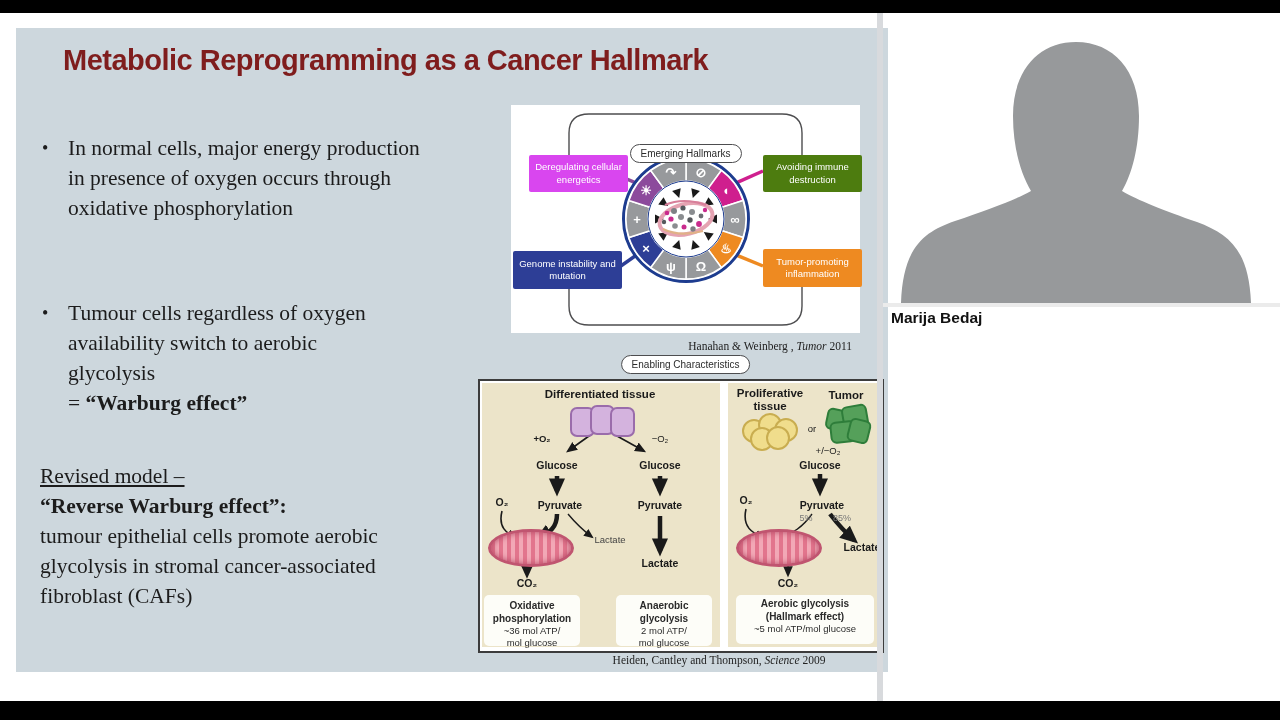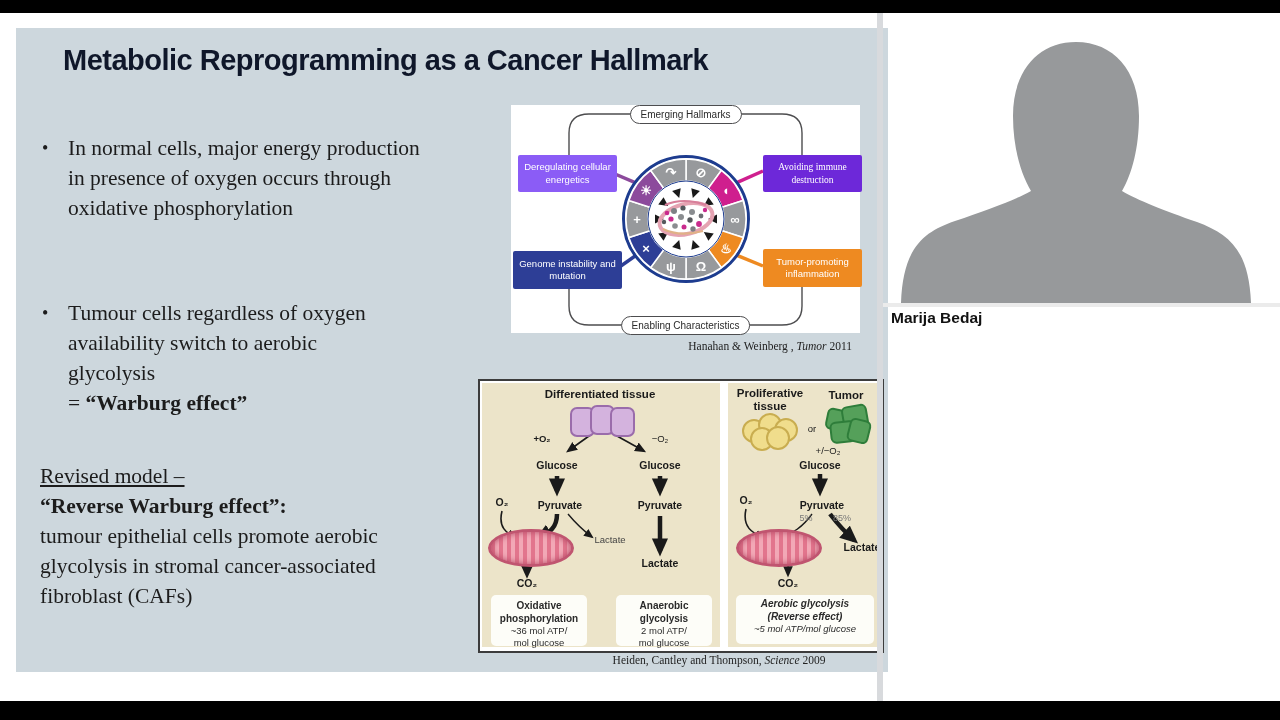"Metabolic Reprogramming as a Cancer" #slide-title { color: #0f172a -> #7f1d1d }
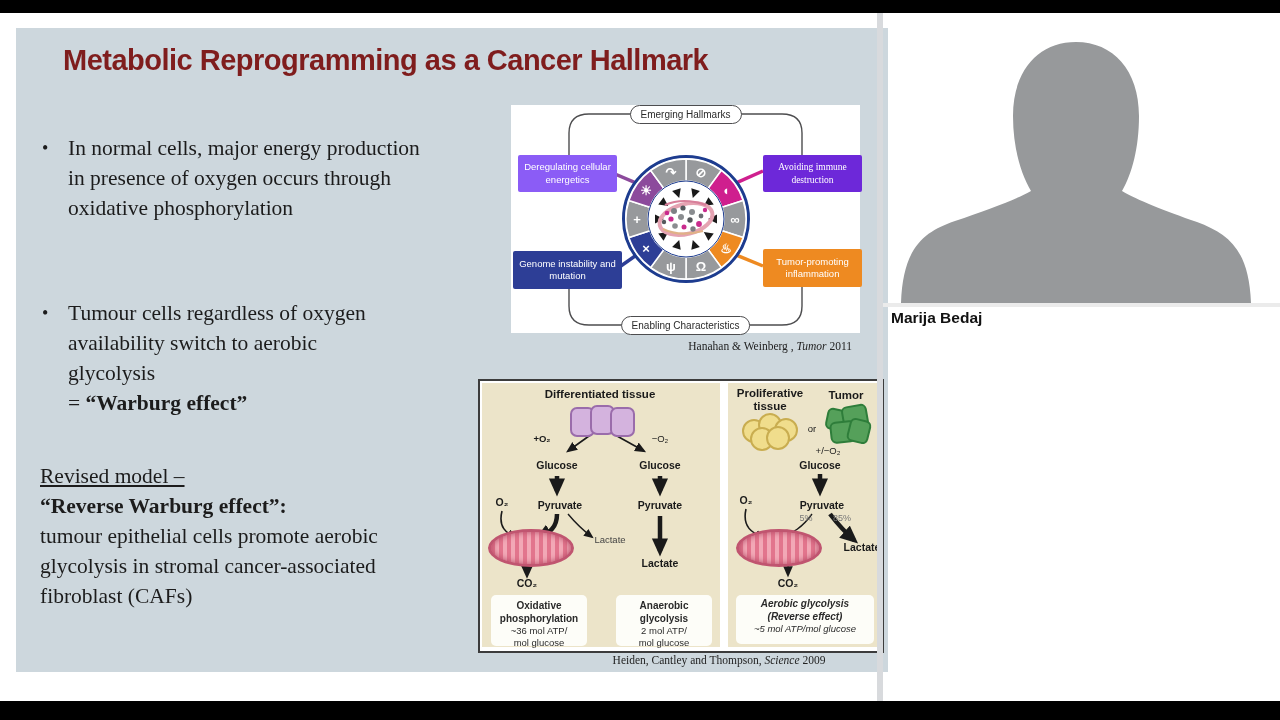"Emerging Hallmarks" .stadium { margin-top: none -> 39px }
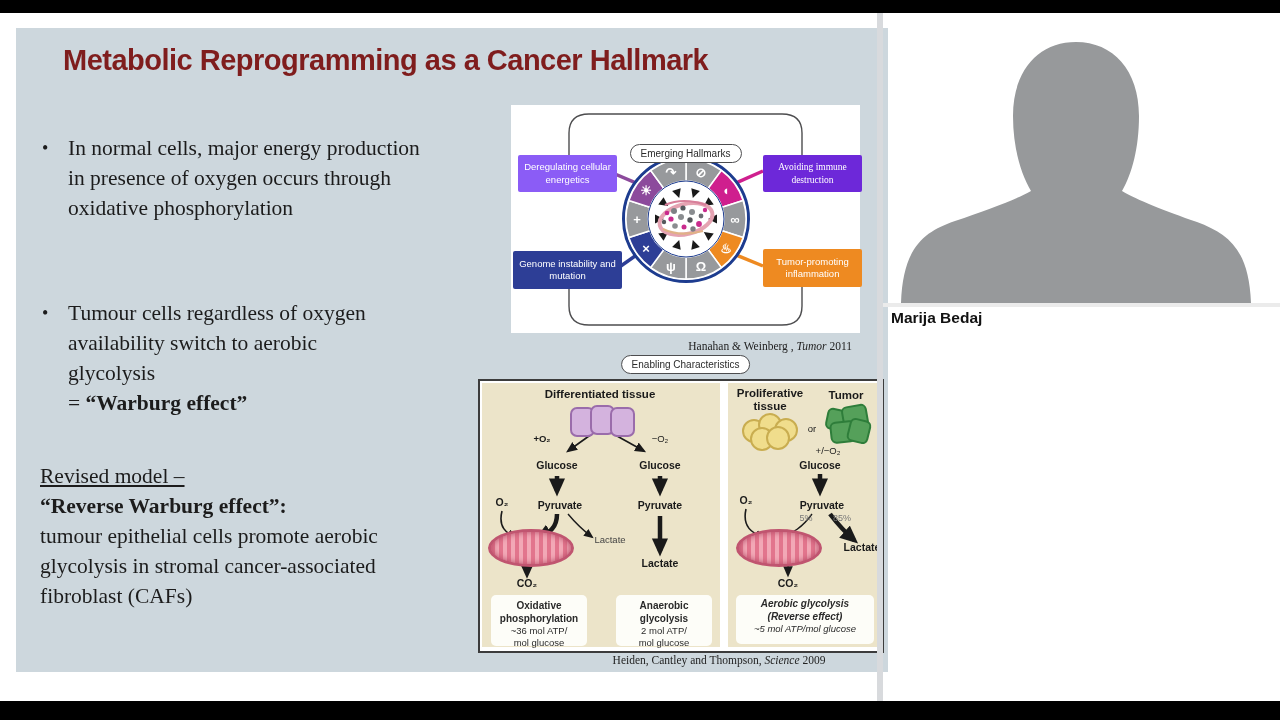"Deregulating cellular energetics" div.callout { background: #8b5cf6 -> #d946ef; left: 7px -> 18px }
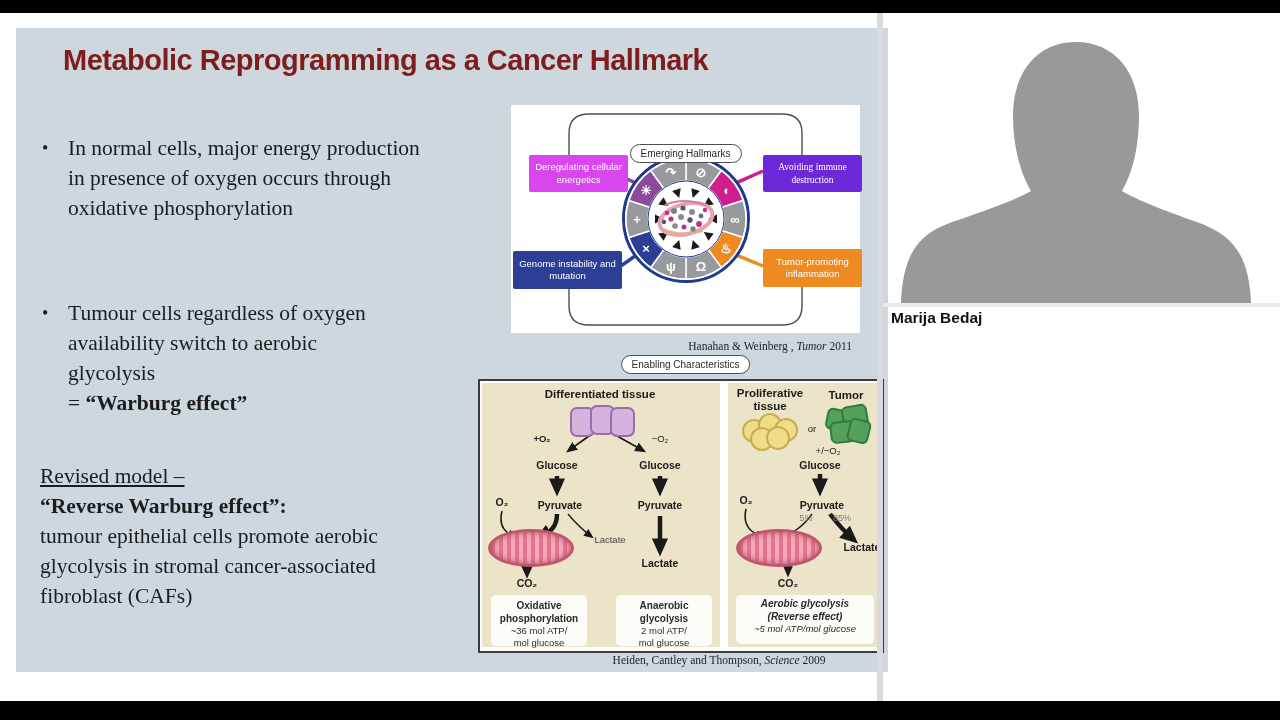"Avoiding immune destruction" div.callout { background: #6d28d9 -> #4d7c0f; font-family: Liberation Serif, serif -> none }
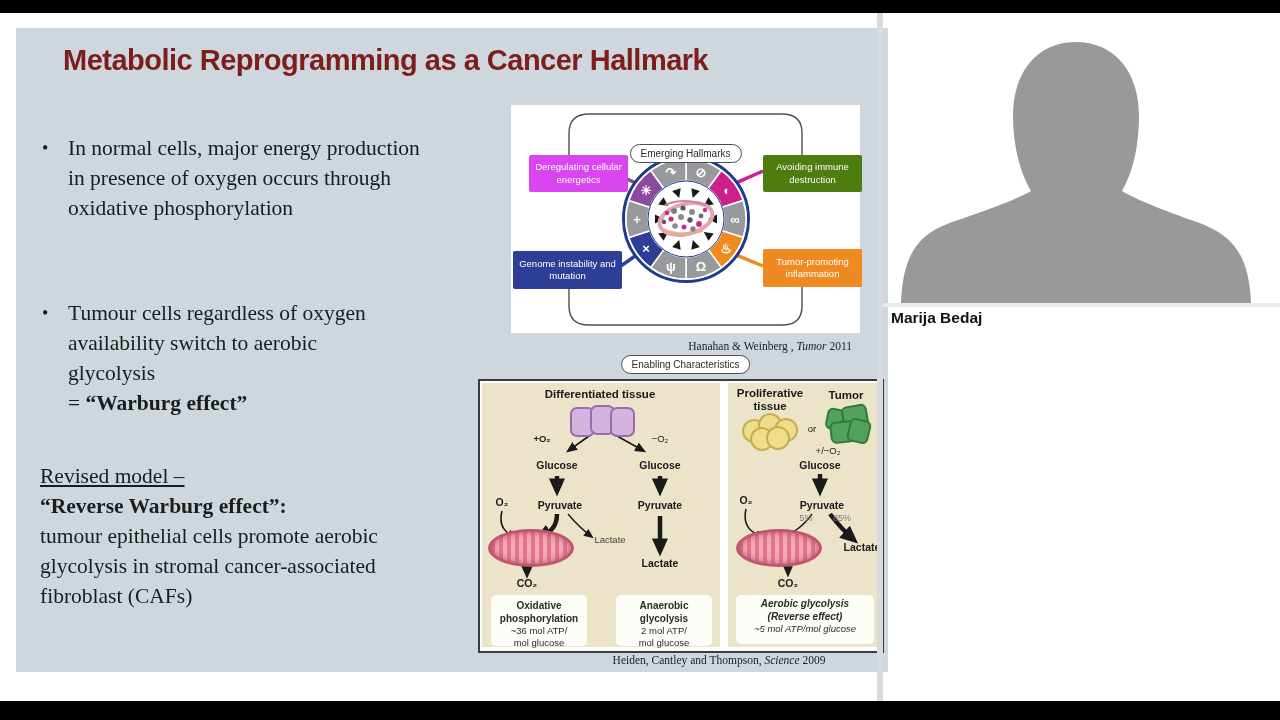"Oxidative phosphorylation" div.resbox { left: 11px -> 4px }
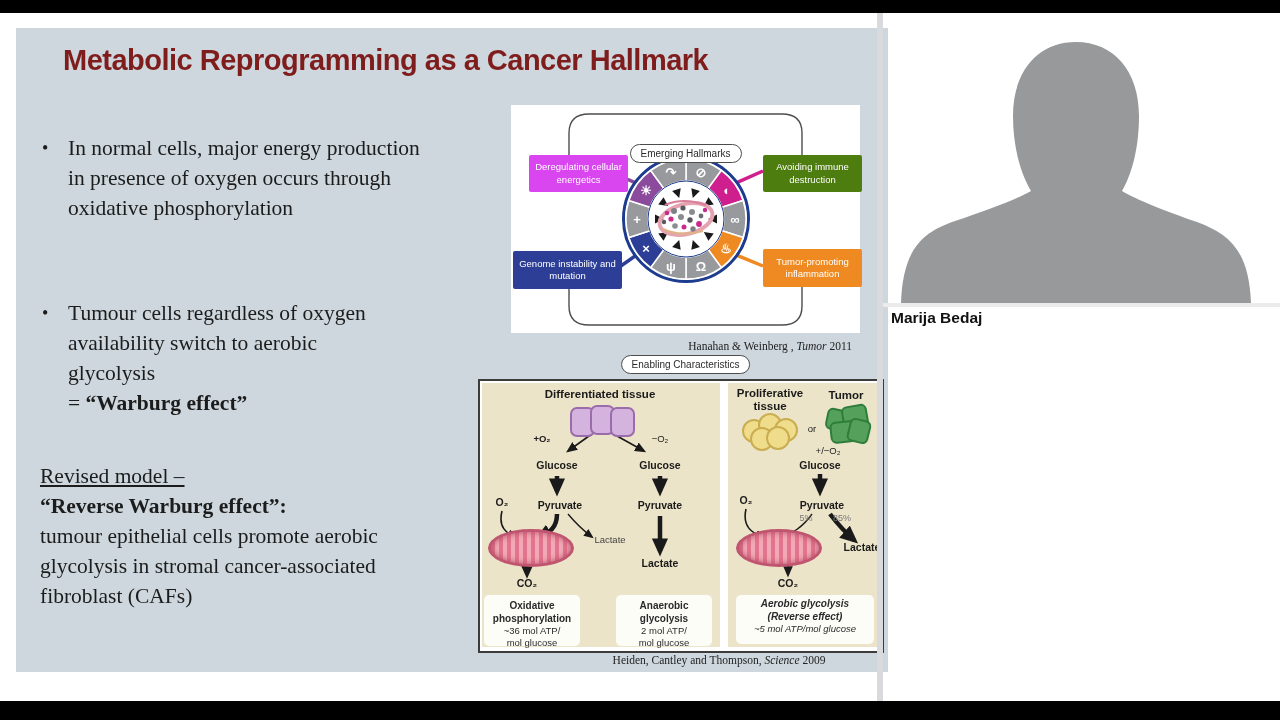"Aerobic glycolysis" div.resbox { font-style: italic -> none }
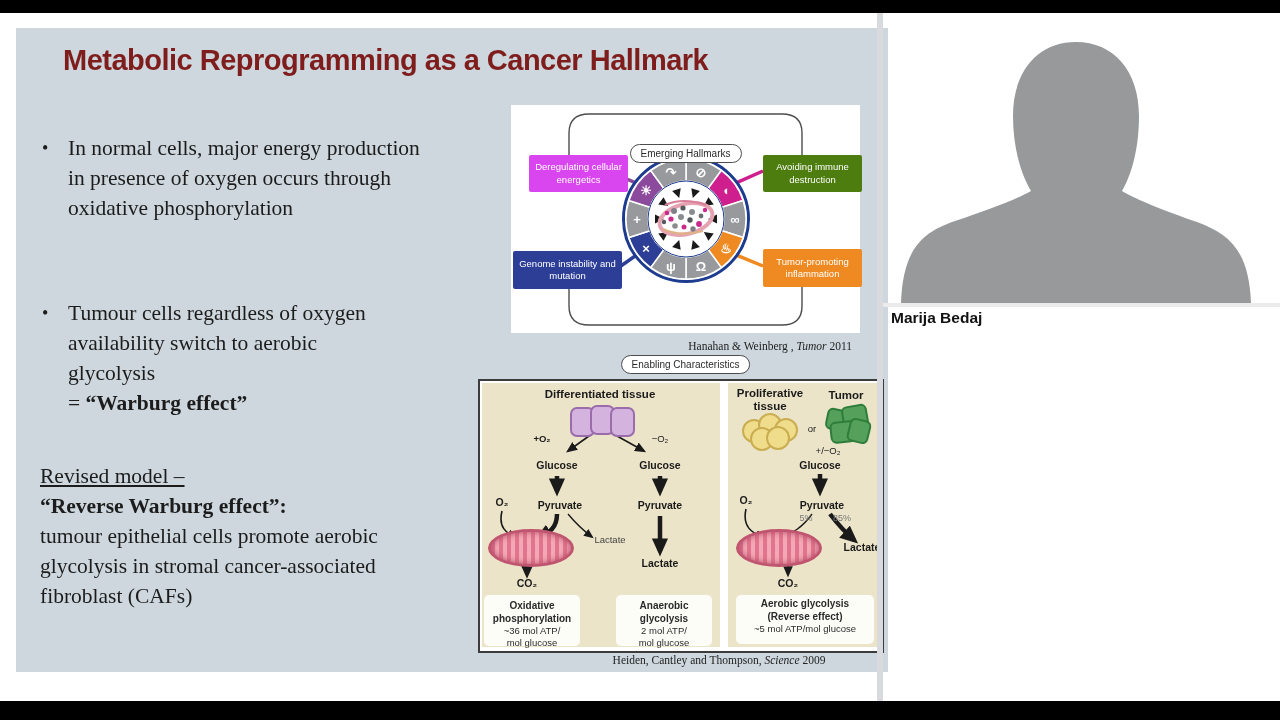"(Reverse effect)" b { text: Reverse -> Hallmark }
